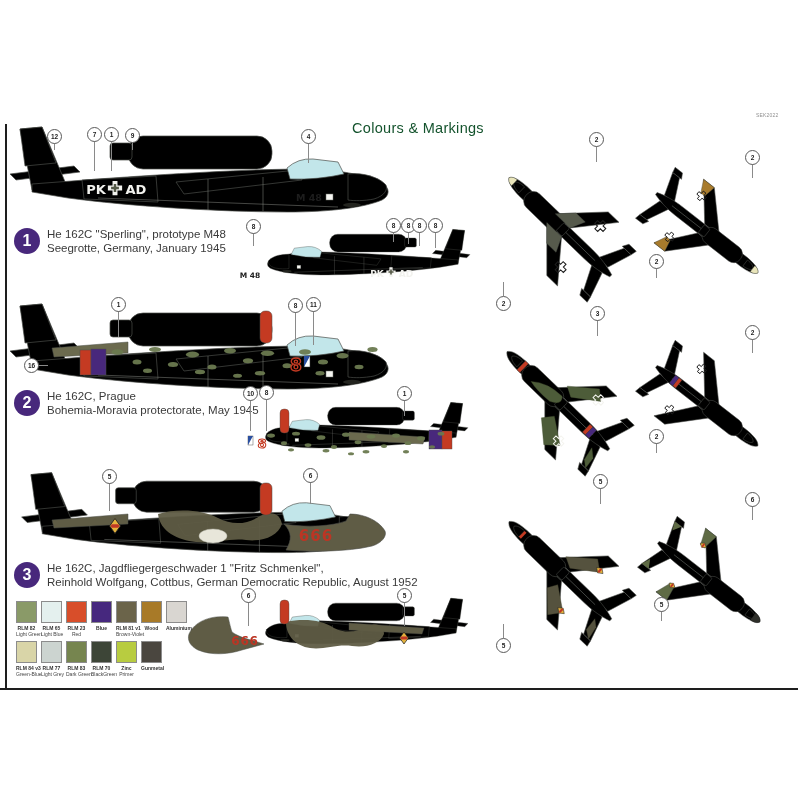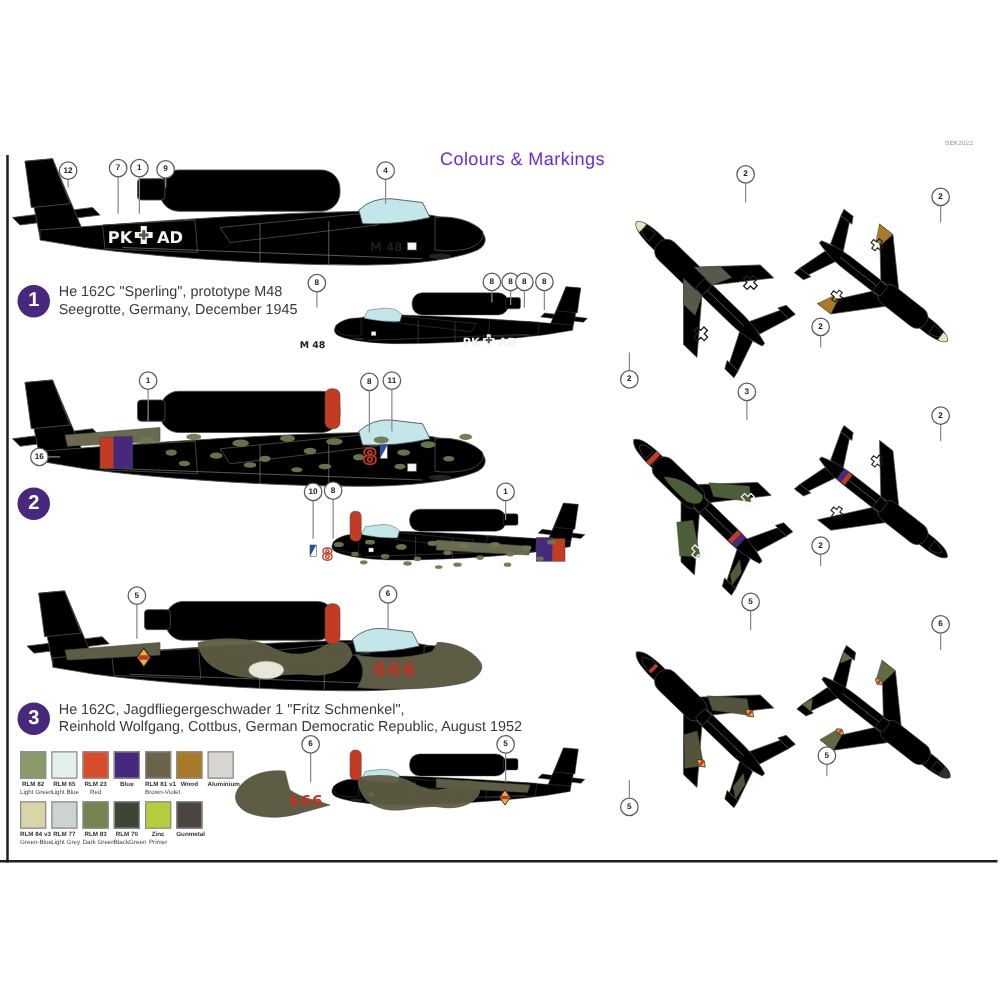"Colours & Markings" .title { color: #6d28d9 -> #14532d }
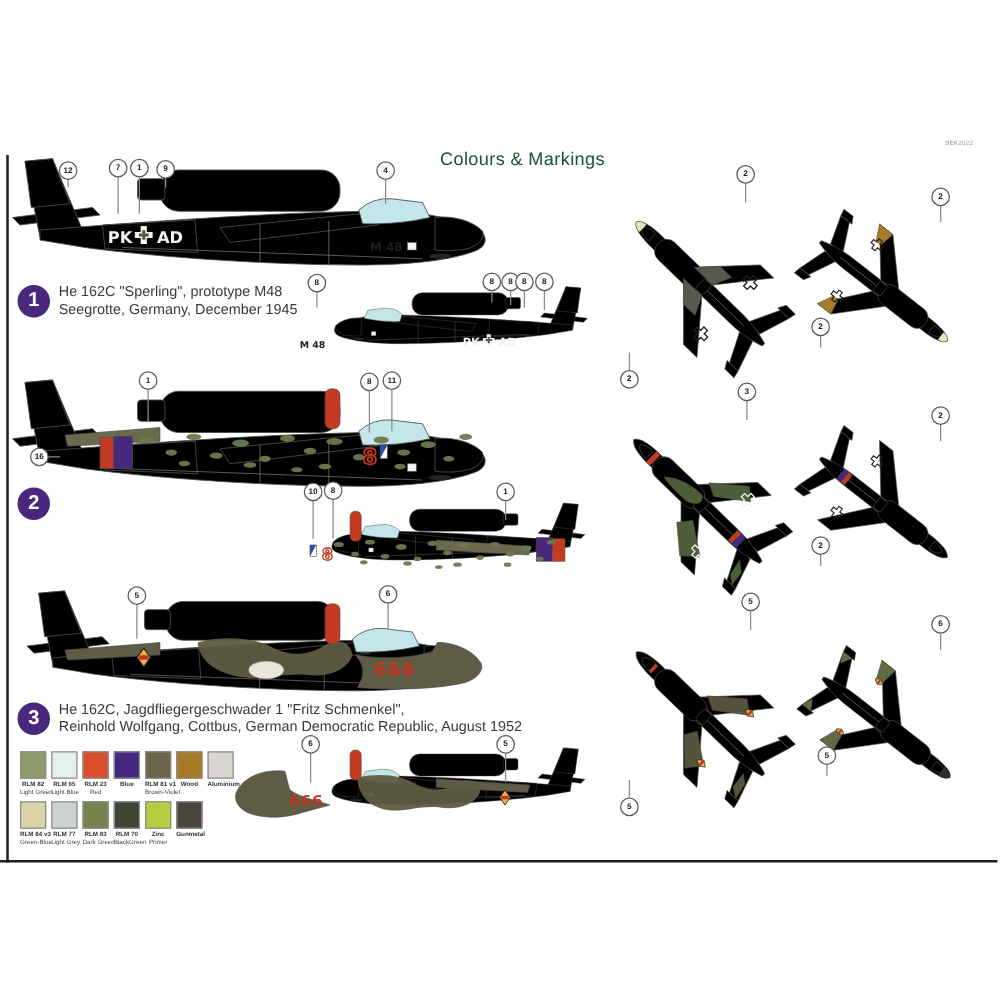"Seegrotte, Germany, December 1945" div { text: December -> January }
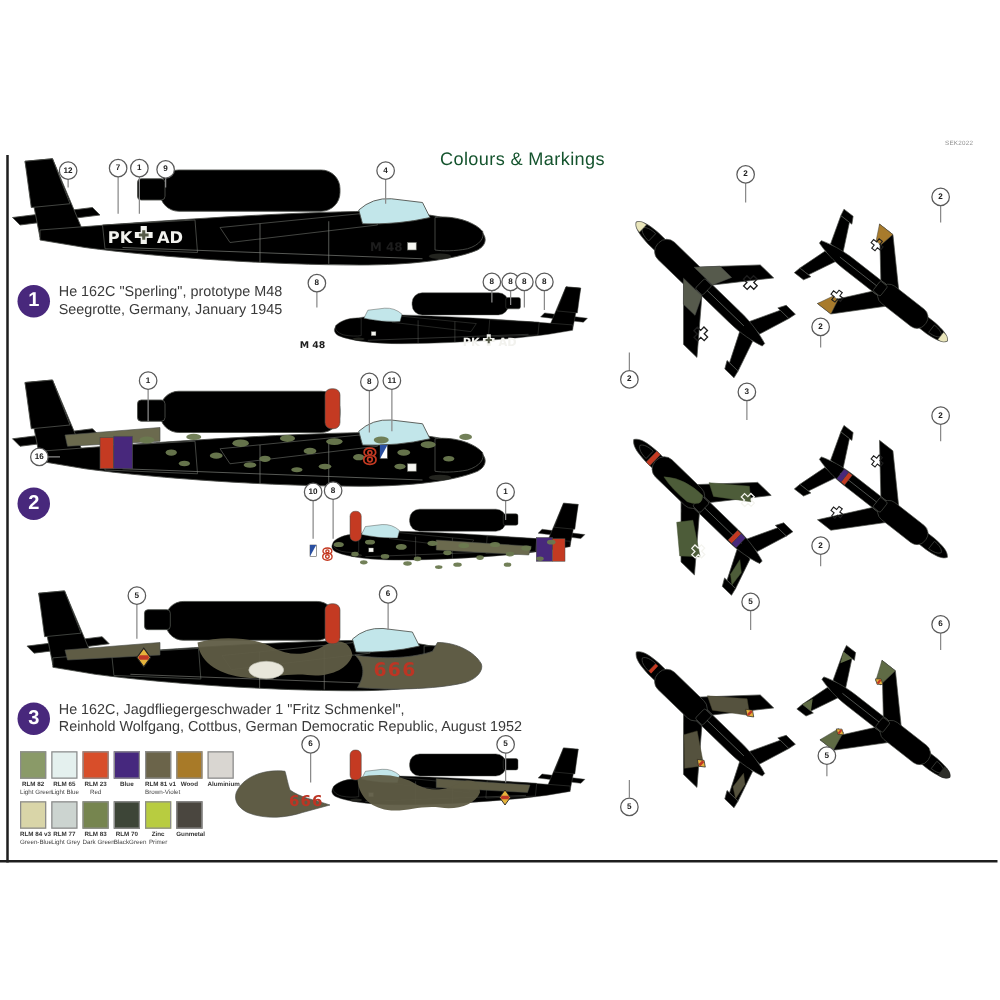"He 162C, Prague" div.slabel-text { html: none -> <div> <div>He 162C, Prague</div> <div>Bohemia-Moravia protectorate, May 1945</div> </div> }
